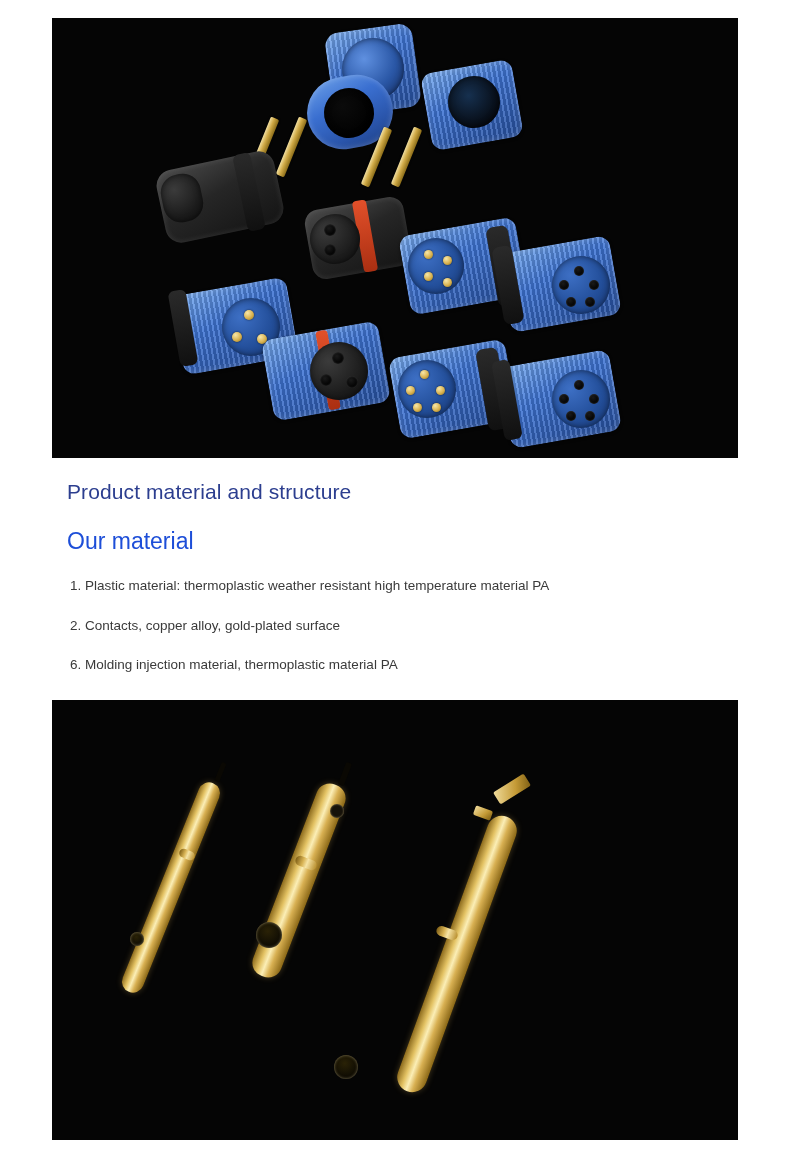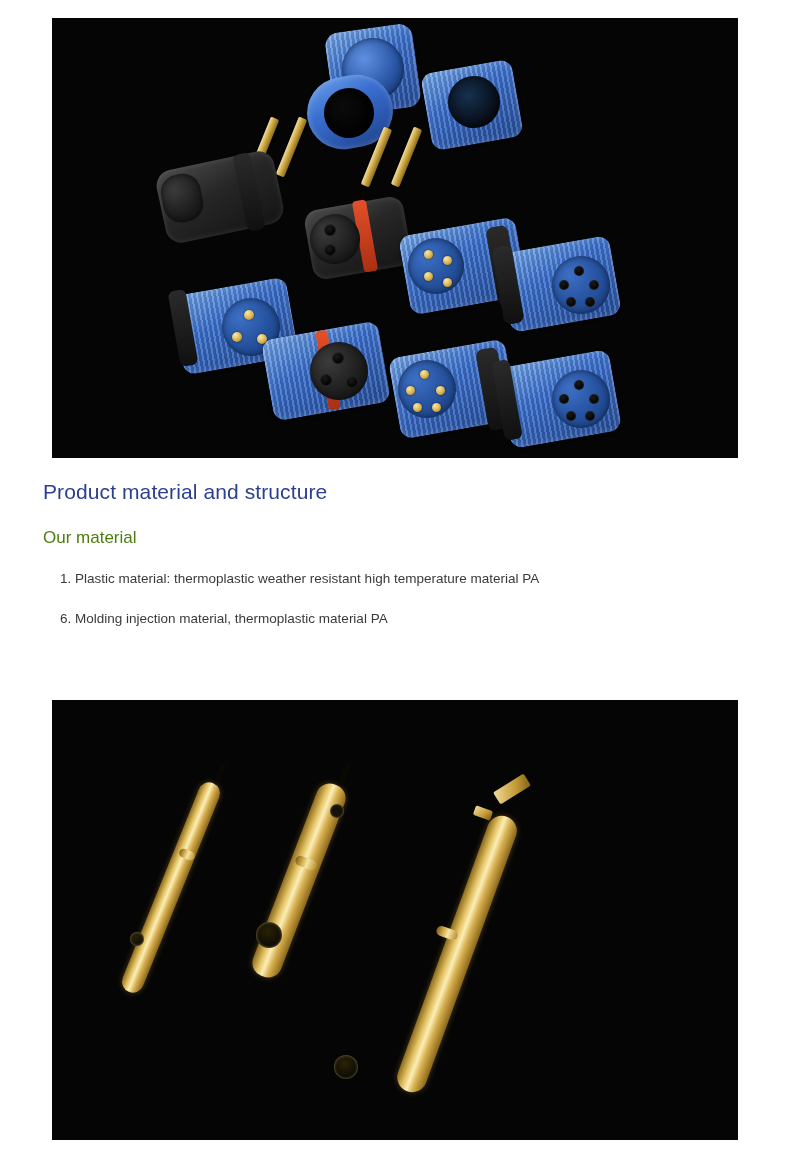"Product material and structure" .text-block { left: 40px -> 64px }
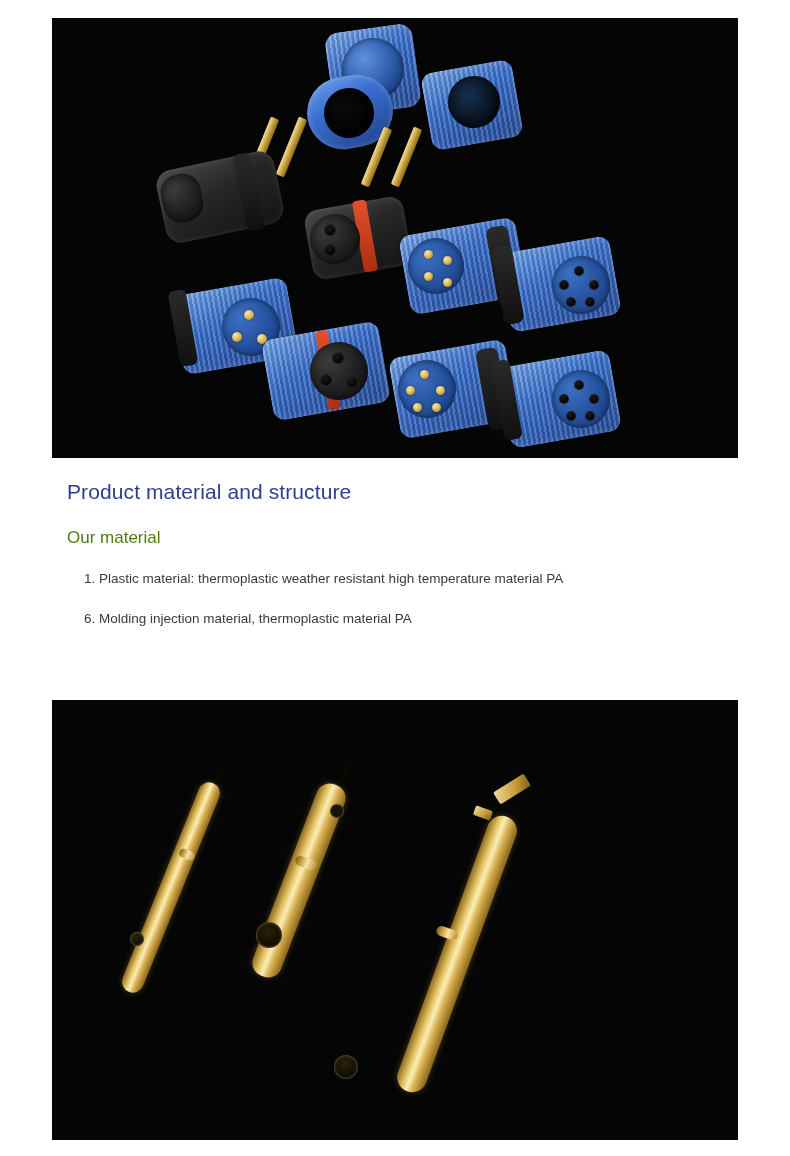"Our material" .heading-sub { color: #4d7c0f -> #1d4ed8; font-size: 17px -> 23px }
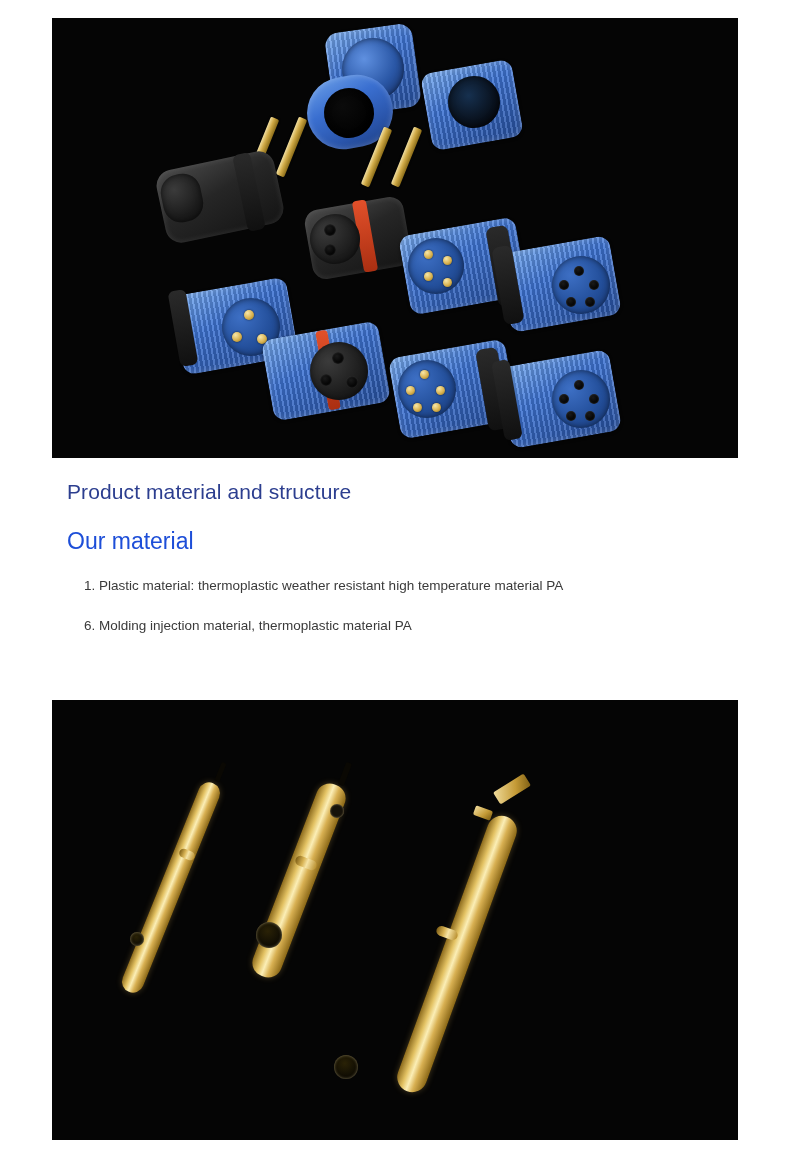"1. Plastic material: thermoplastic" .bullet { margin: 0 0 22px 20px -> 0 0 22px 6px }
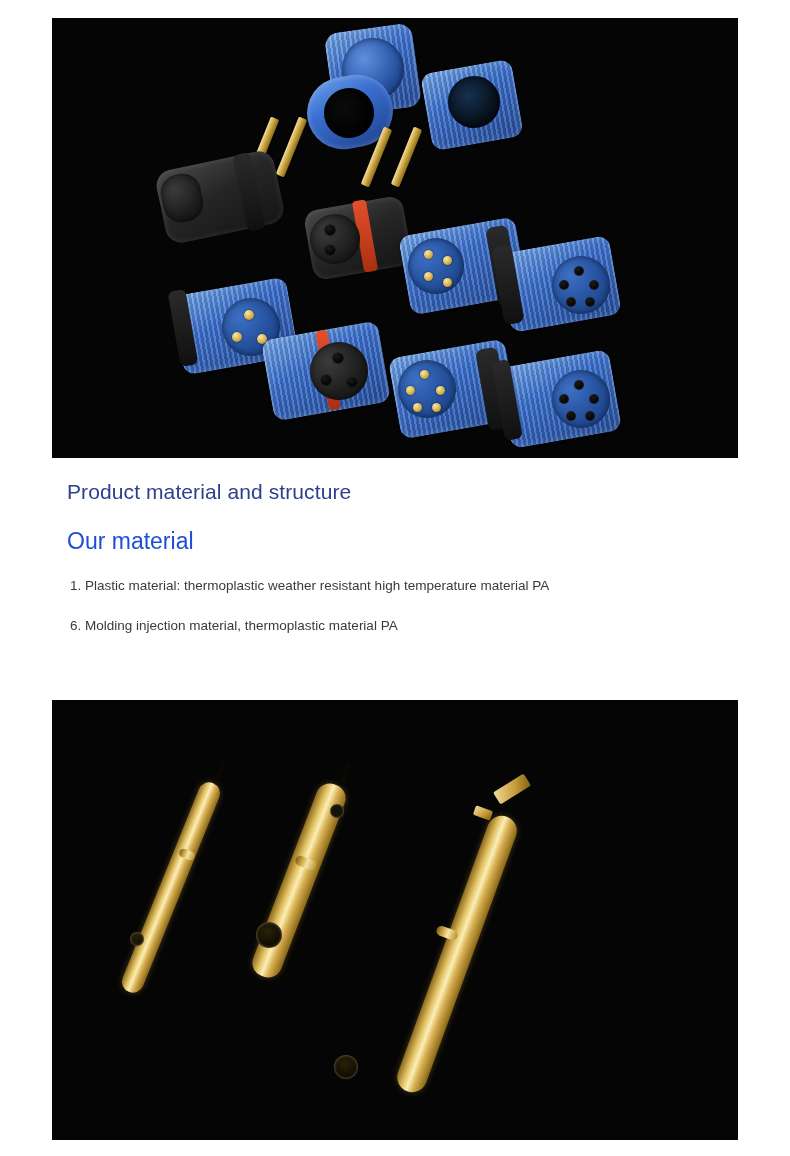"2. Contacts, copper alloy, gold-plated" p.bullet { html: none -> <p>2. Contacts, copper alloy, gold-plated surface</p> }
